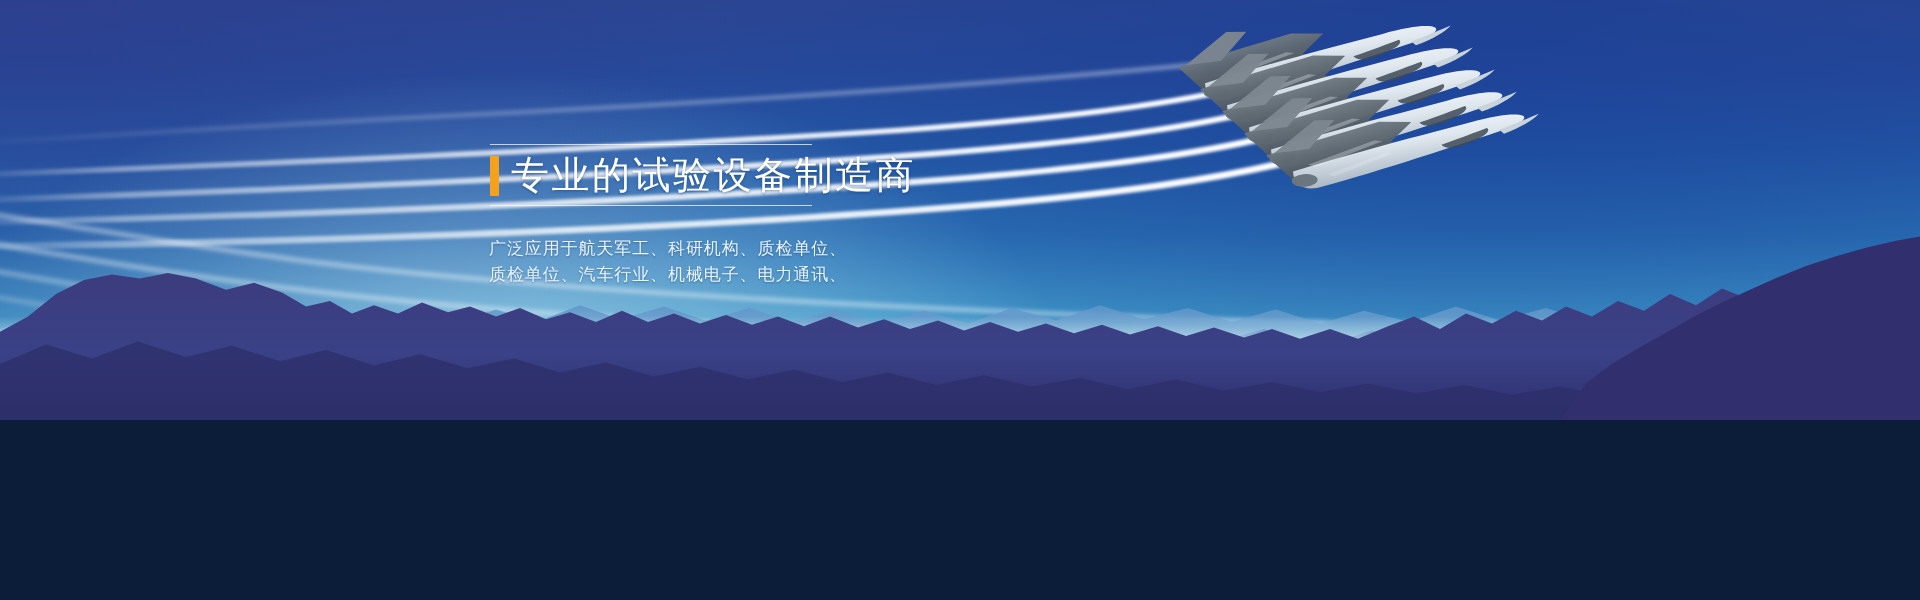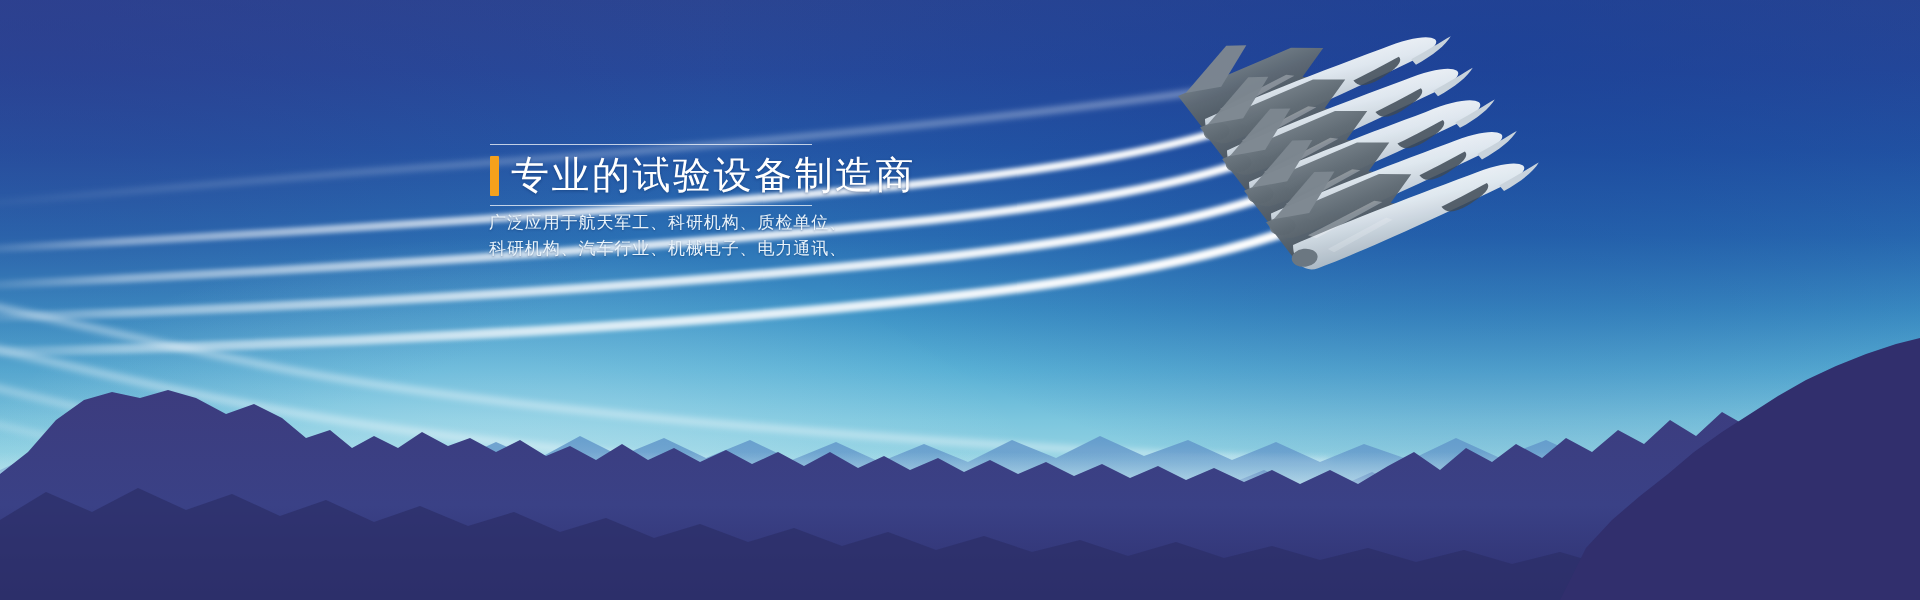"专业的试验设备制造商" #banner { height: 600px -> 420px }
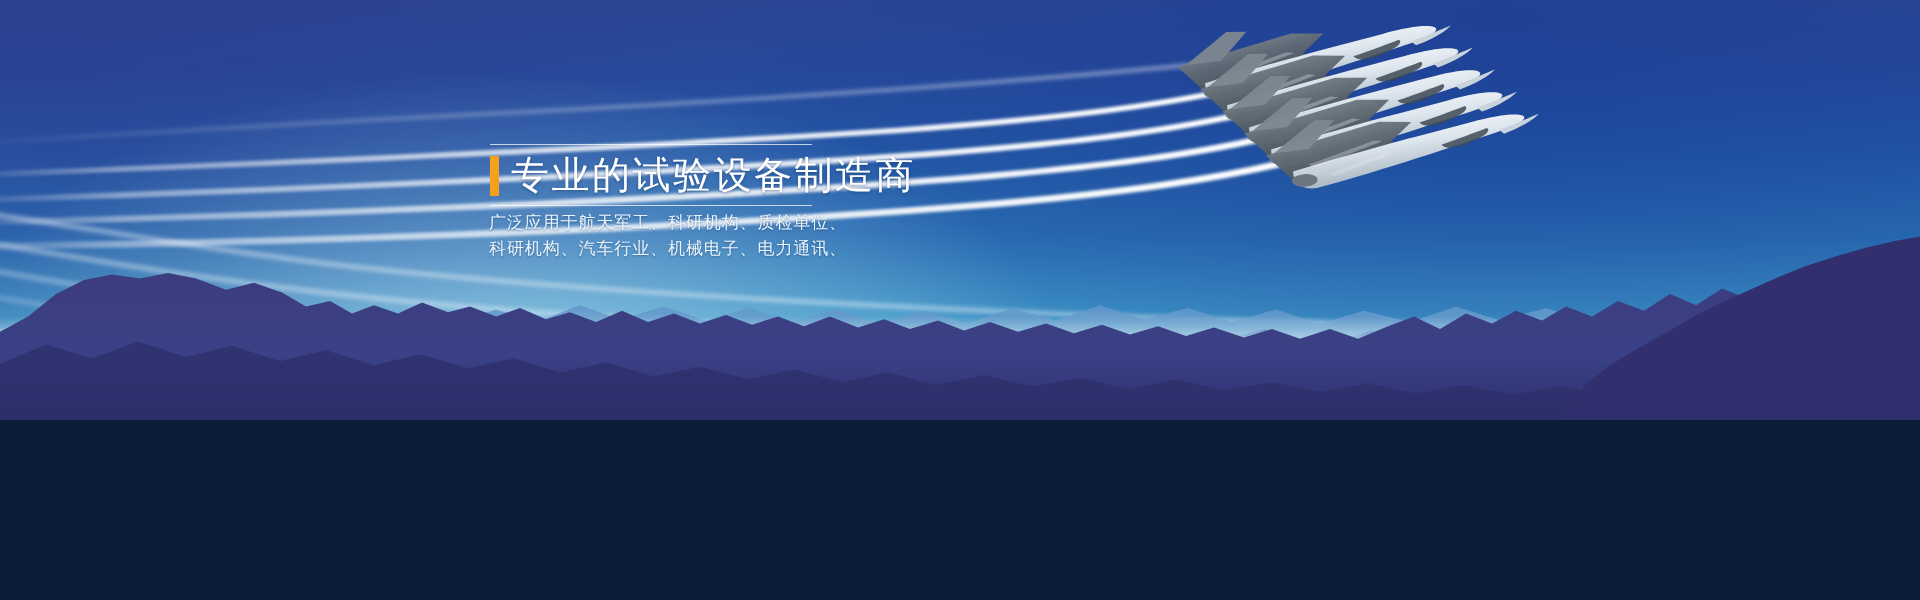"广泛应用于航天军工、科研机构、质检单位、" #subcopy { font-family: none -> Liberation Mono, monospace; margin-top: 4px -> 31px }
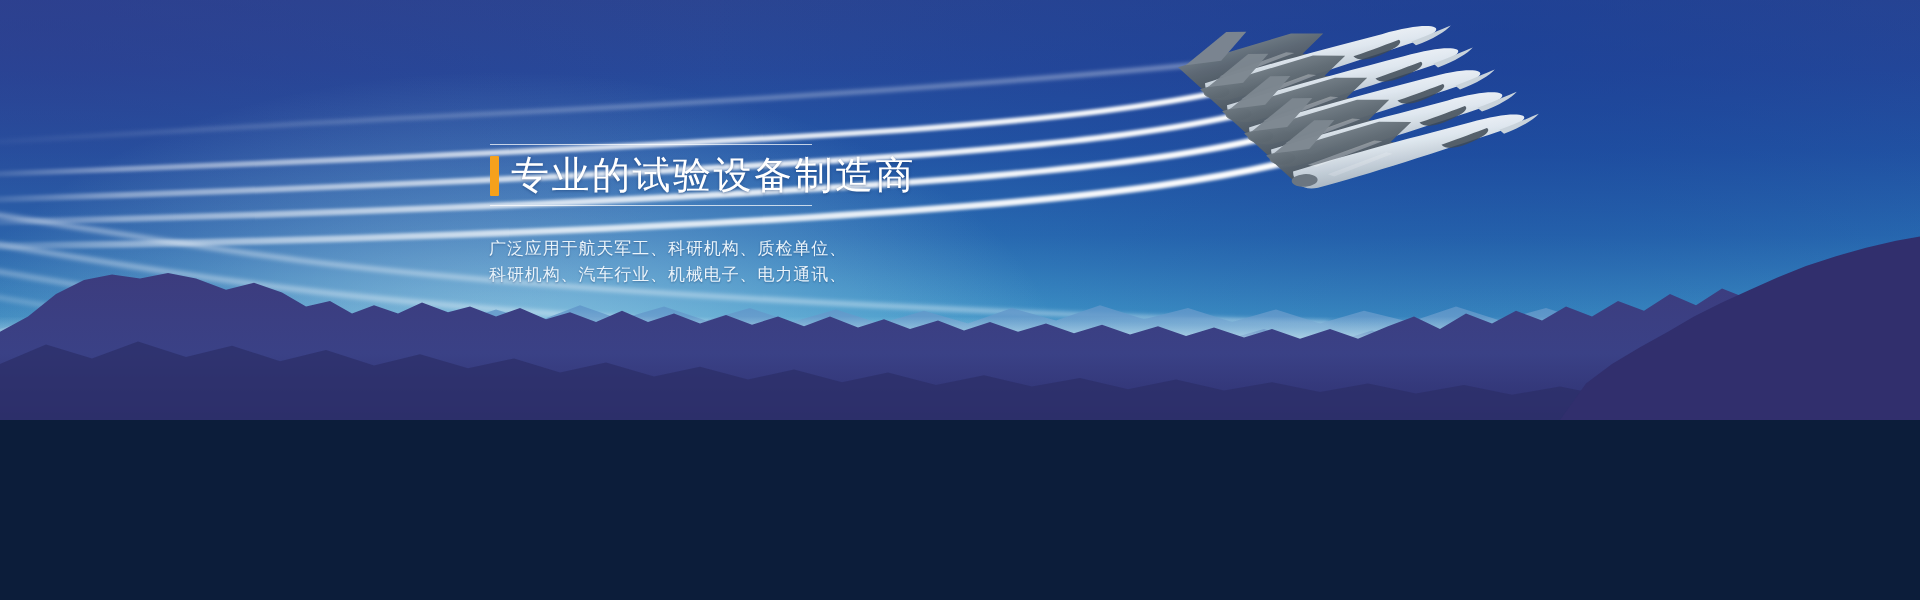"科研机构、汽车行业、机械电子、电力通讯、" div.subline { text: 科研机构 -> 质检单位 }
